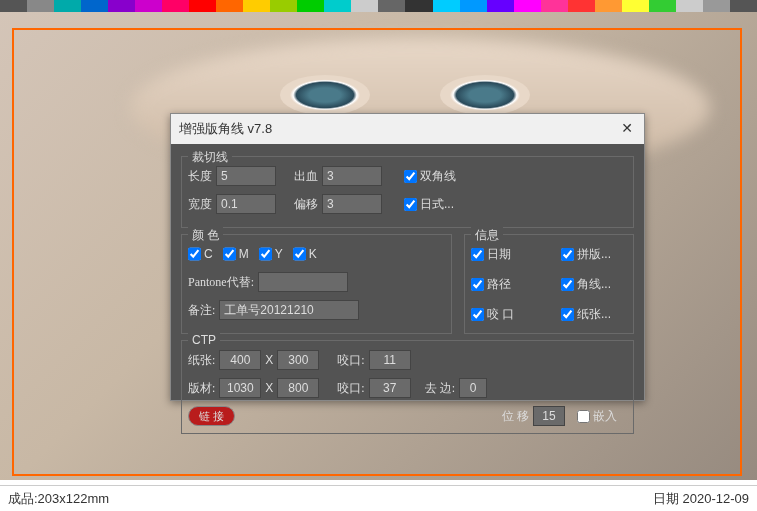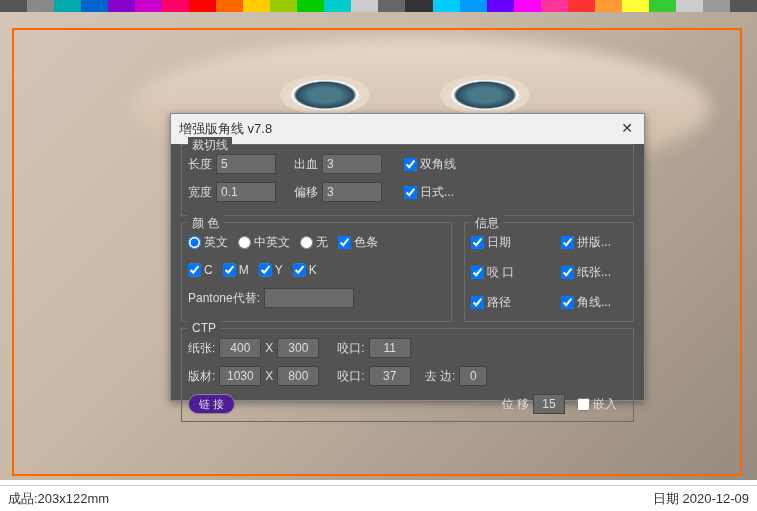"裁切线" .body { padding: 0 10px -> 12px 10px }
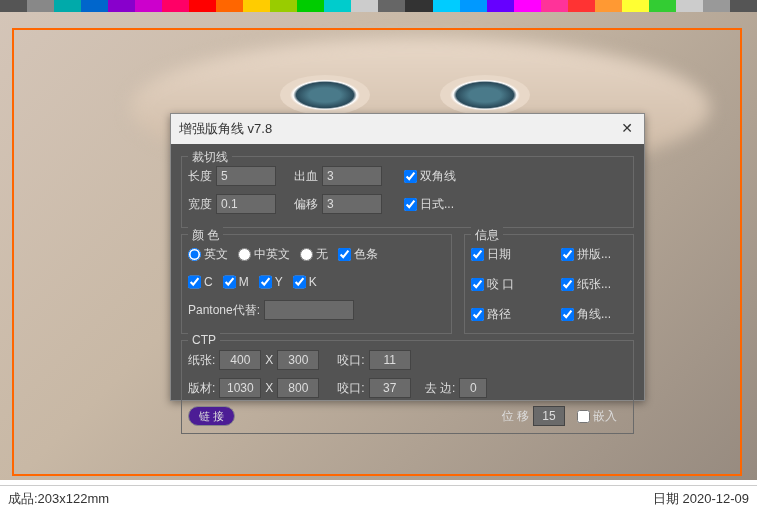"长度" .lbl { font-family: none -> Liberation Serif, serif }
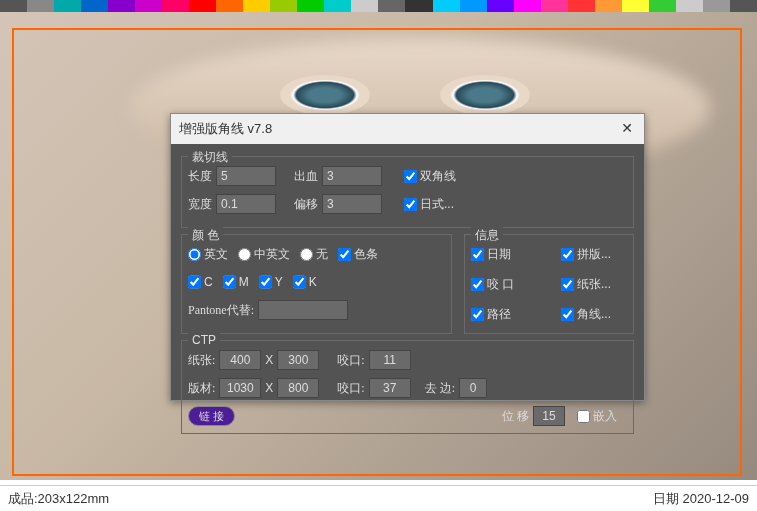"英文" div.row { html: <div> <label> <input> <span>英文</span> </label> <label> <input> <span>中英文</span> </label> <label> <input> <span>无</span> </label> <label> <input> <span>色条</span> </label> </div> -> none }
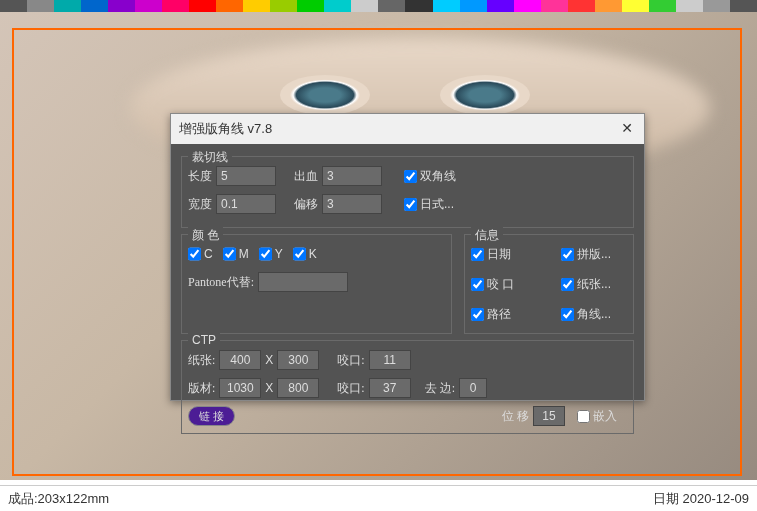"备注:" div.row { html: none -> <div> <span>备注:</span> <input> </div> }
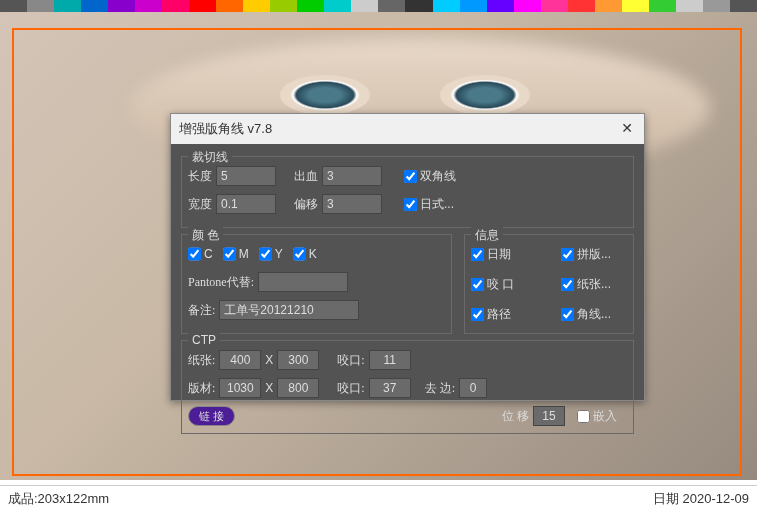"咬 口" div.row { order: before "路径" -> after "路径" }
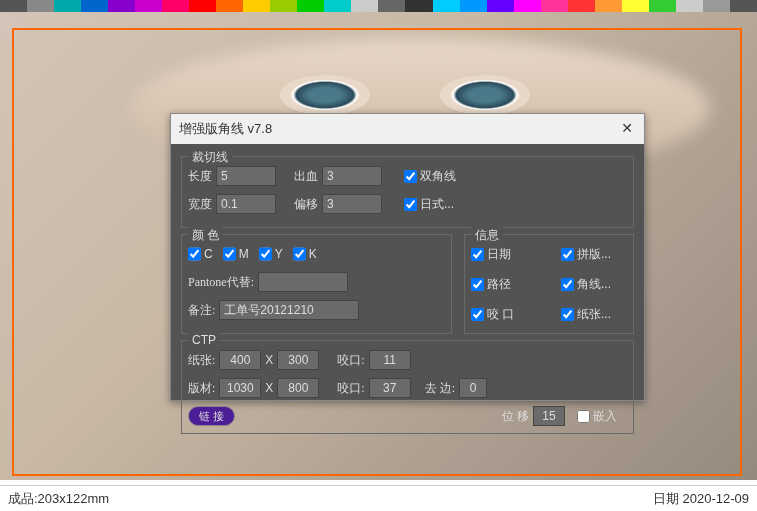"链 接" .pillbtn { background: #4c1d95 -> #b91c1c }
